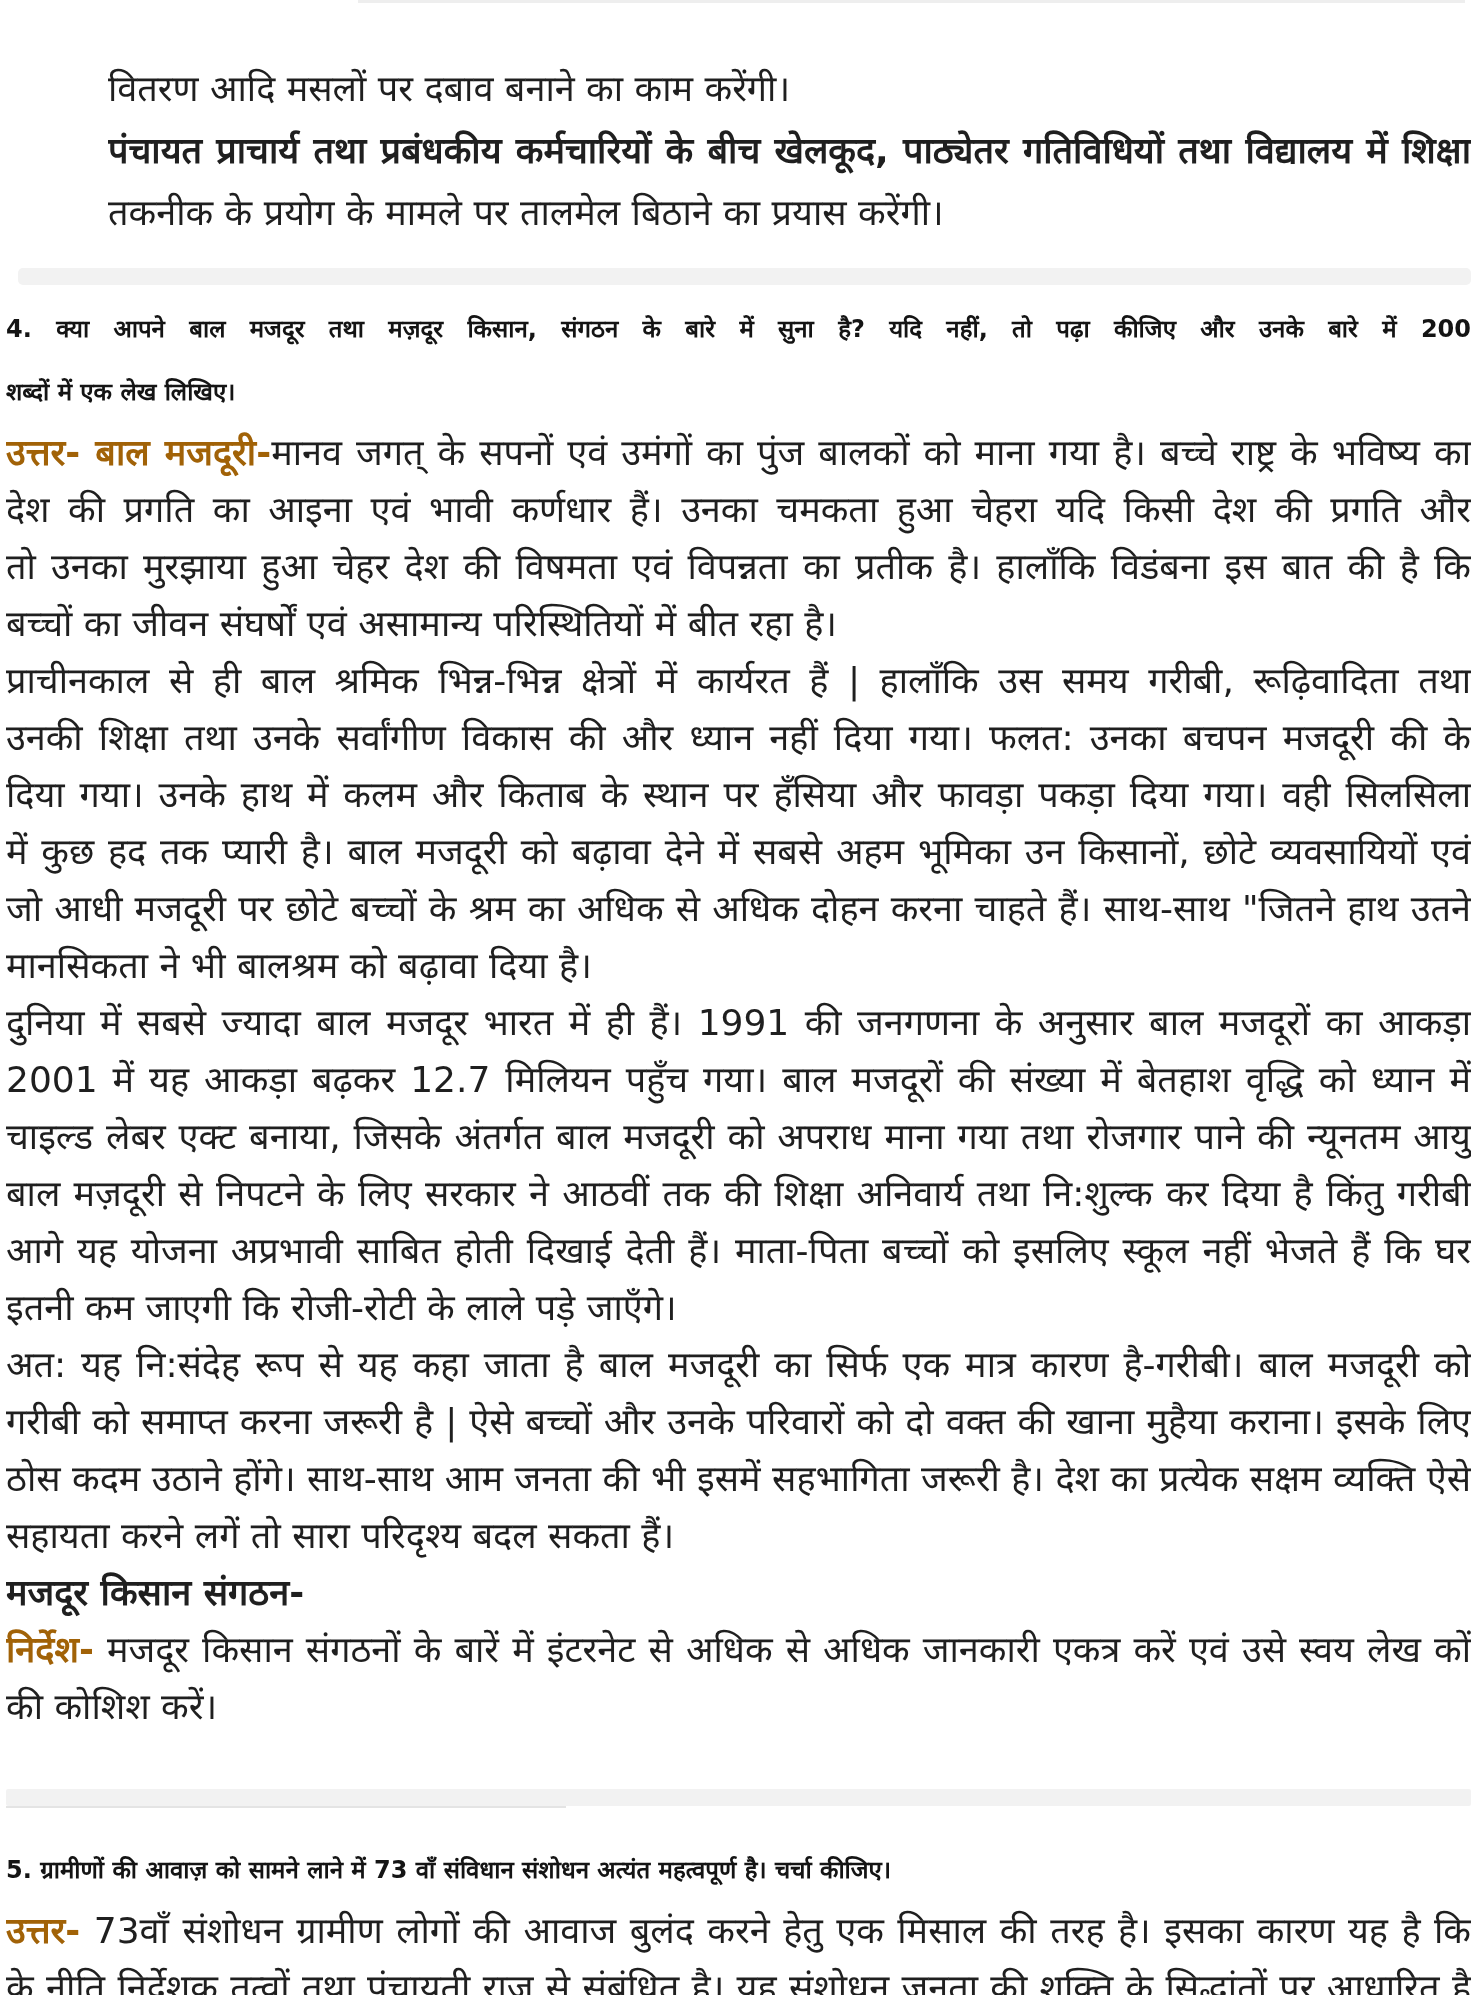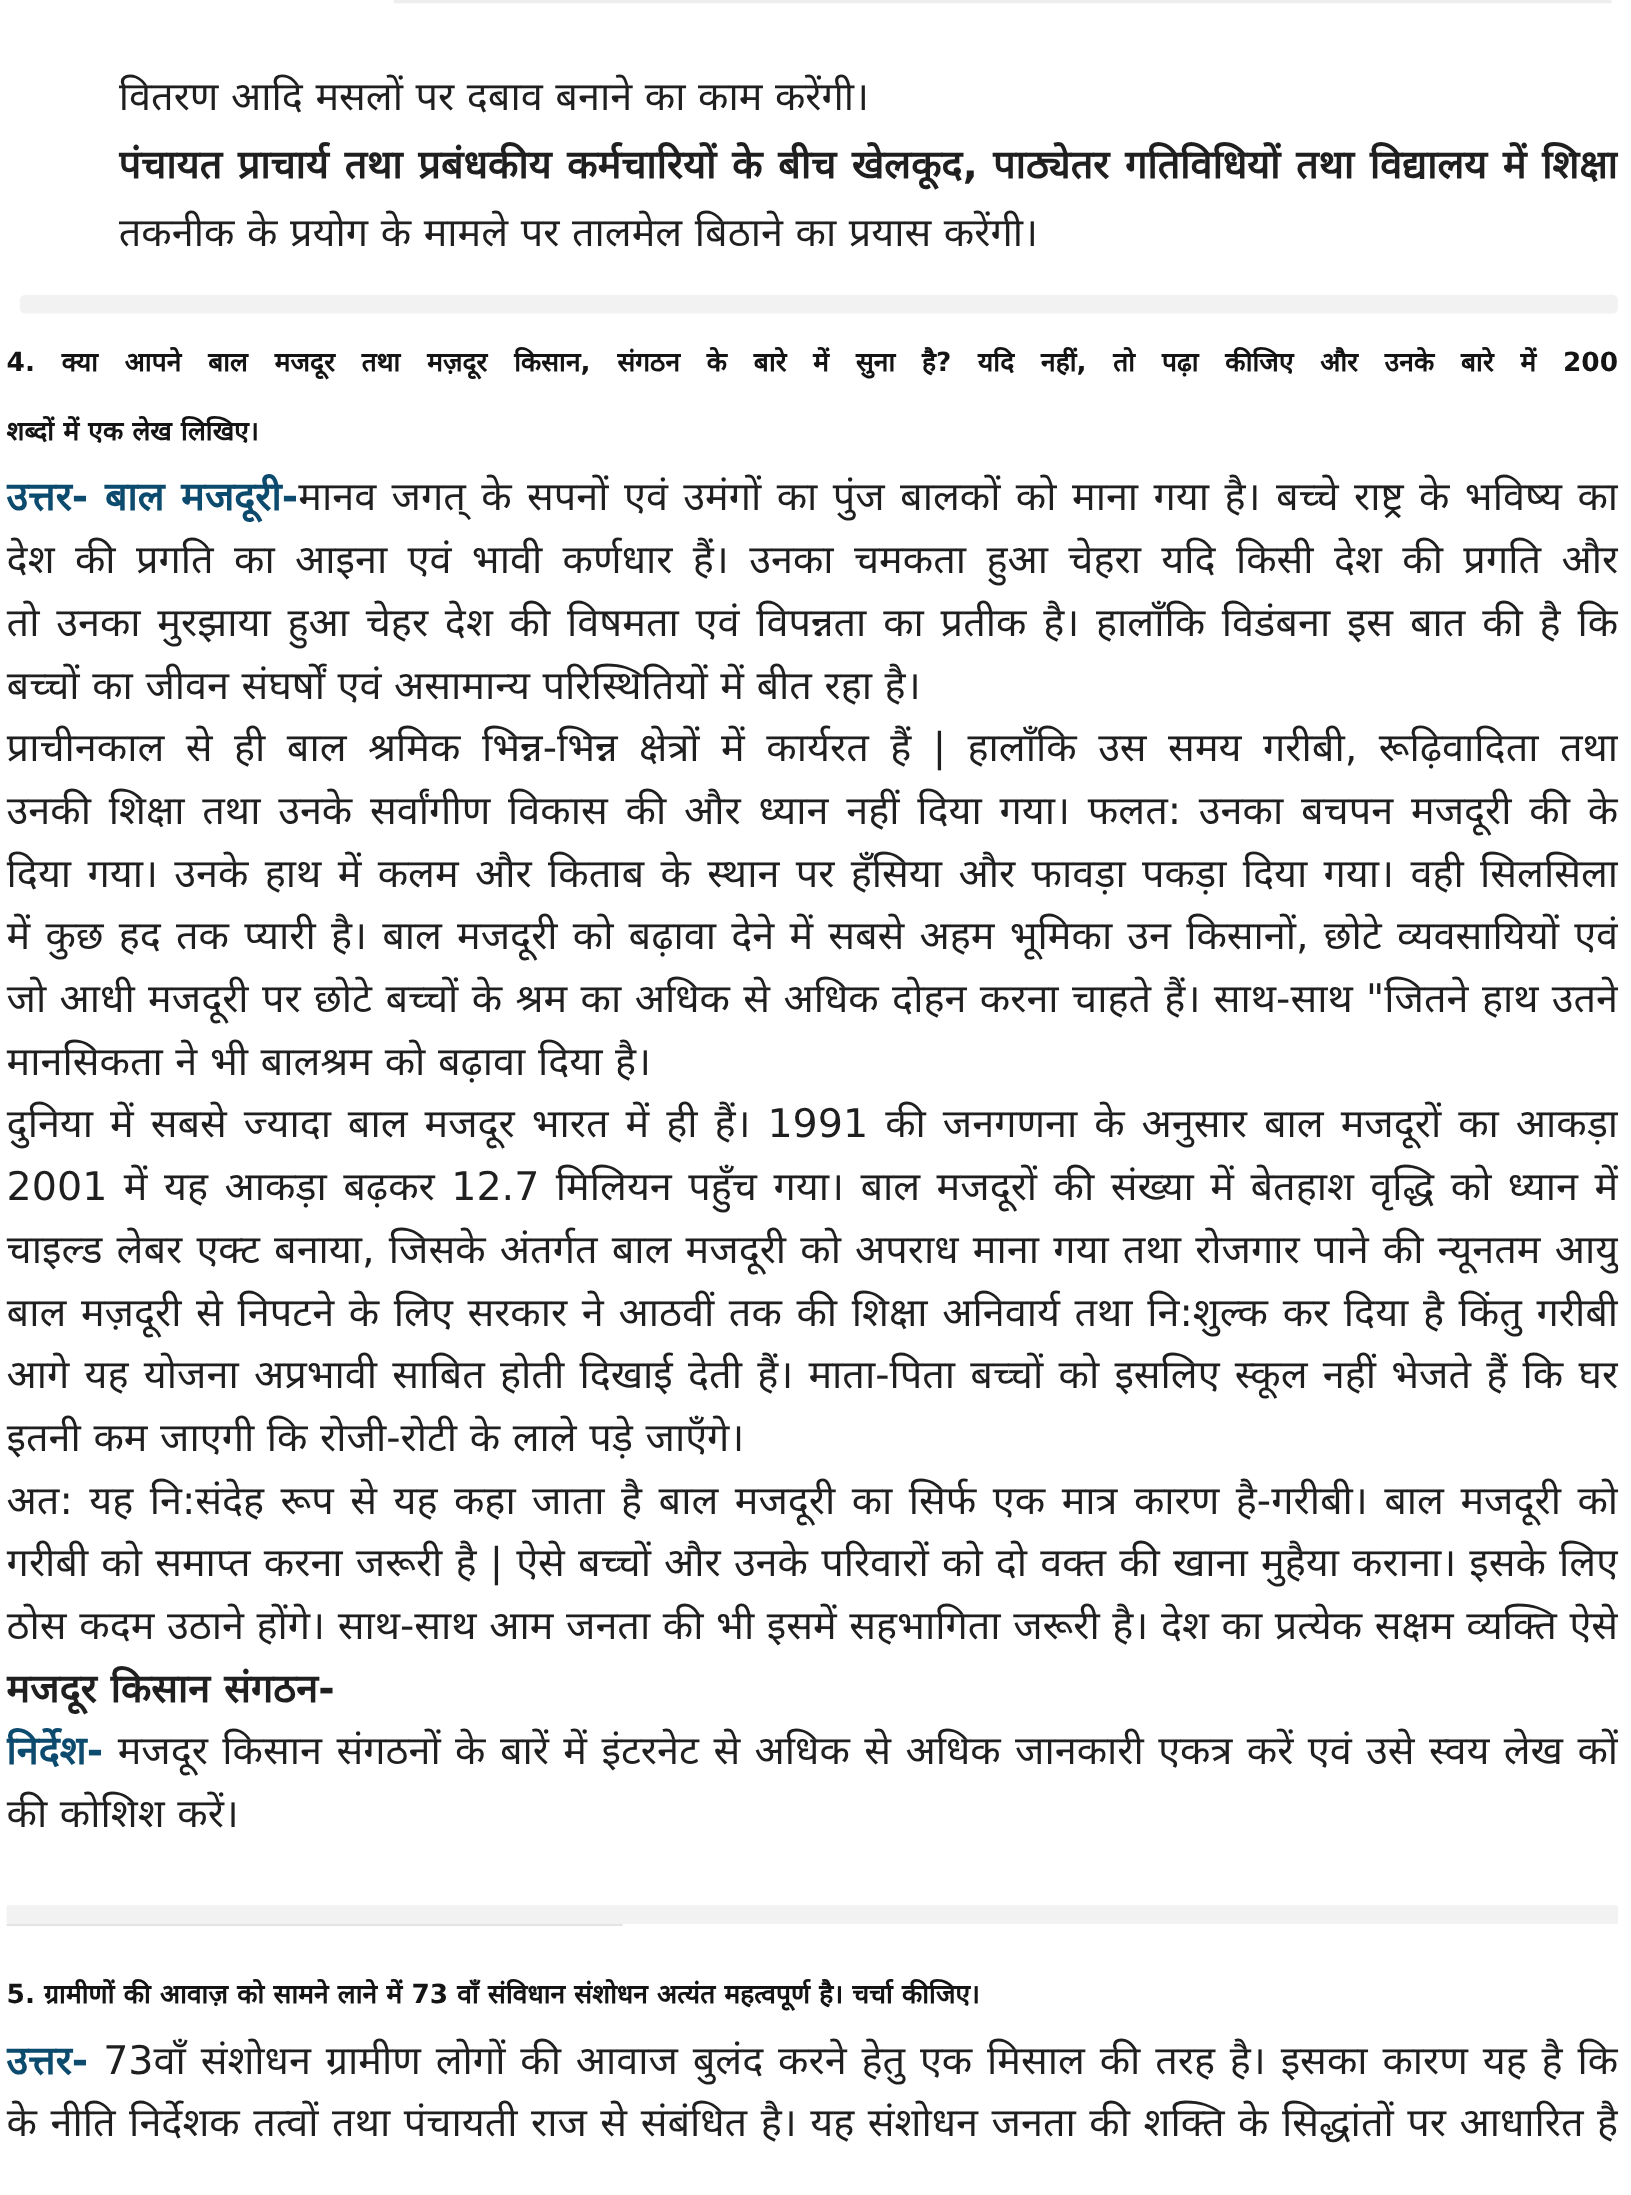"उत्तर- बाल मजदूरी-" .prefix { color: #0c4a6e -> #a16207 }
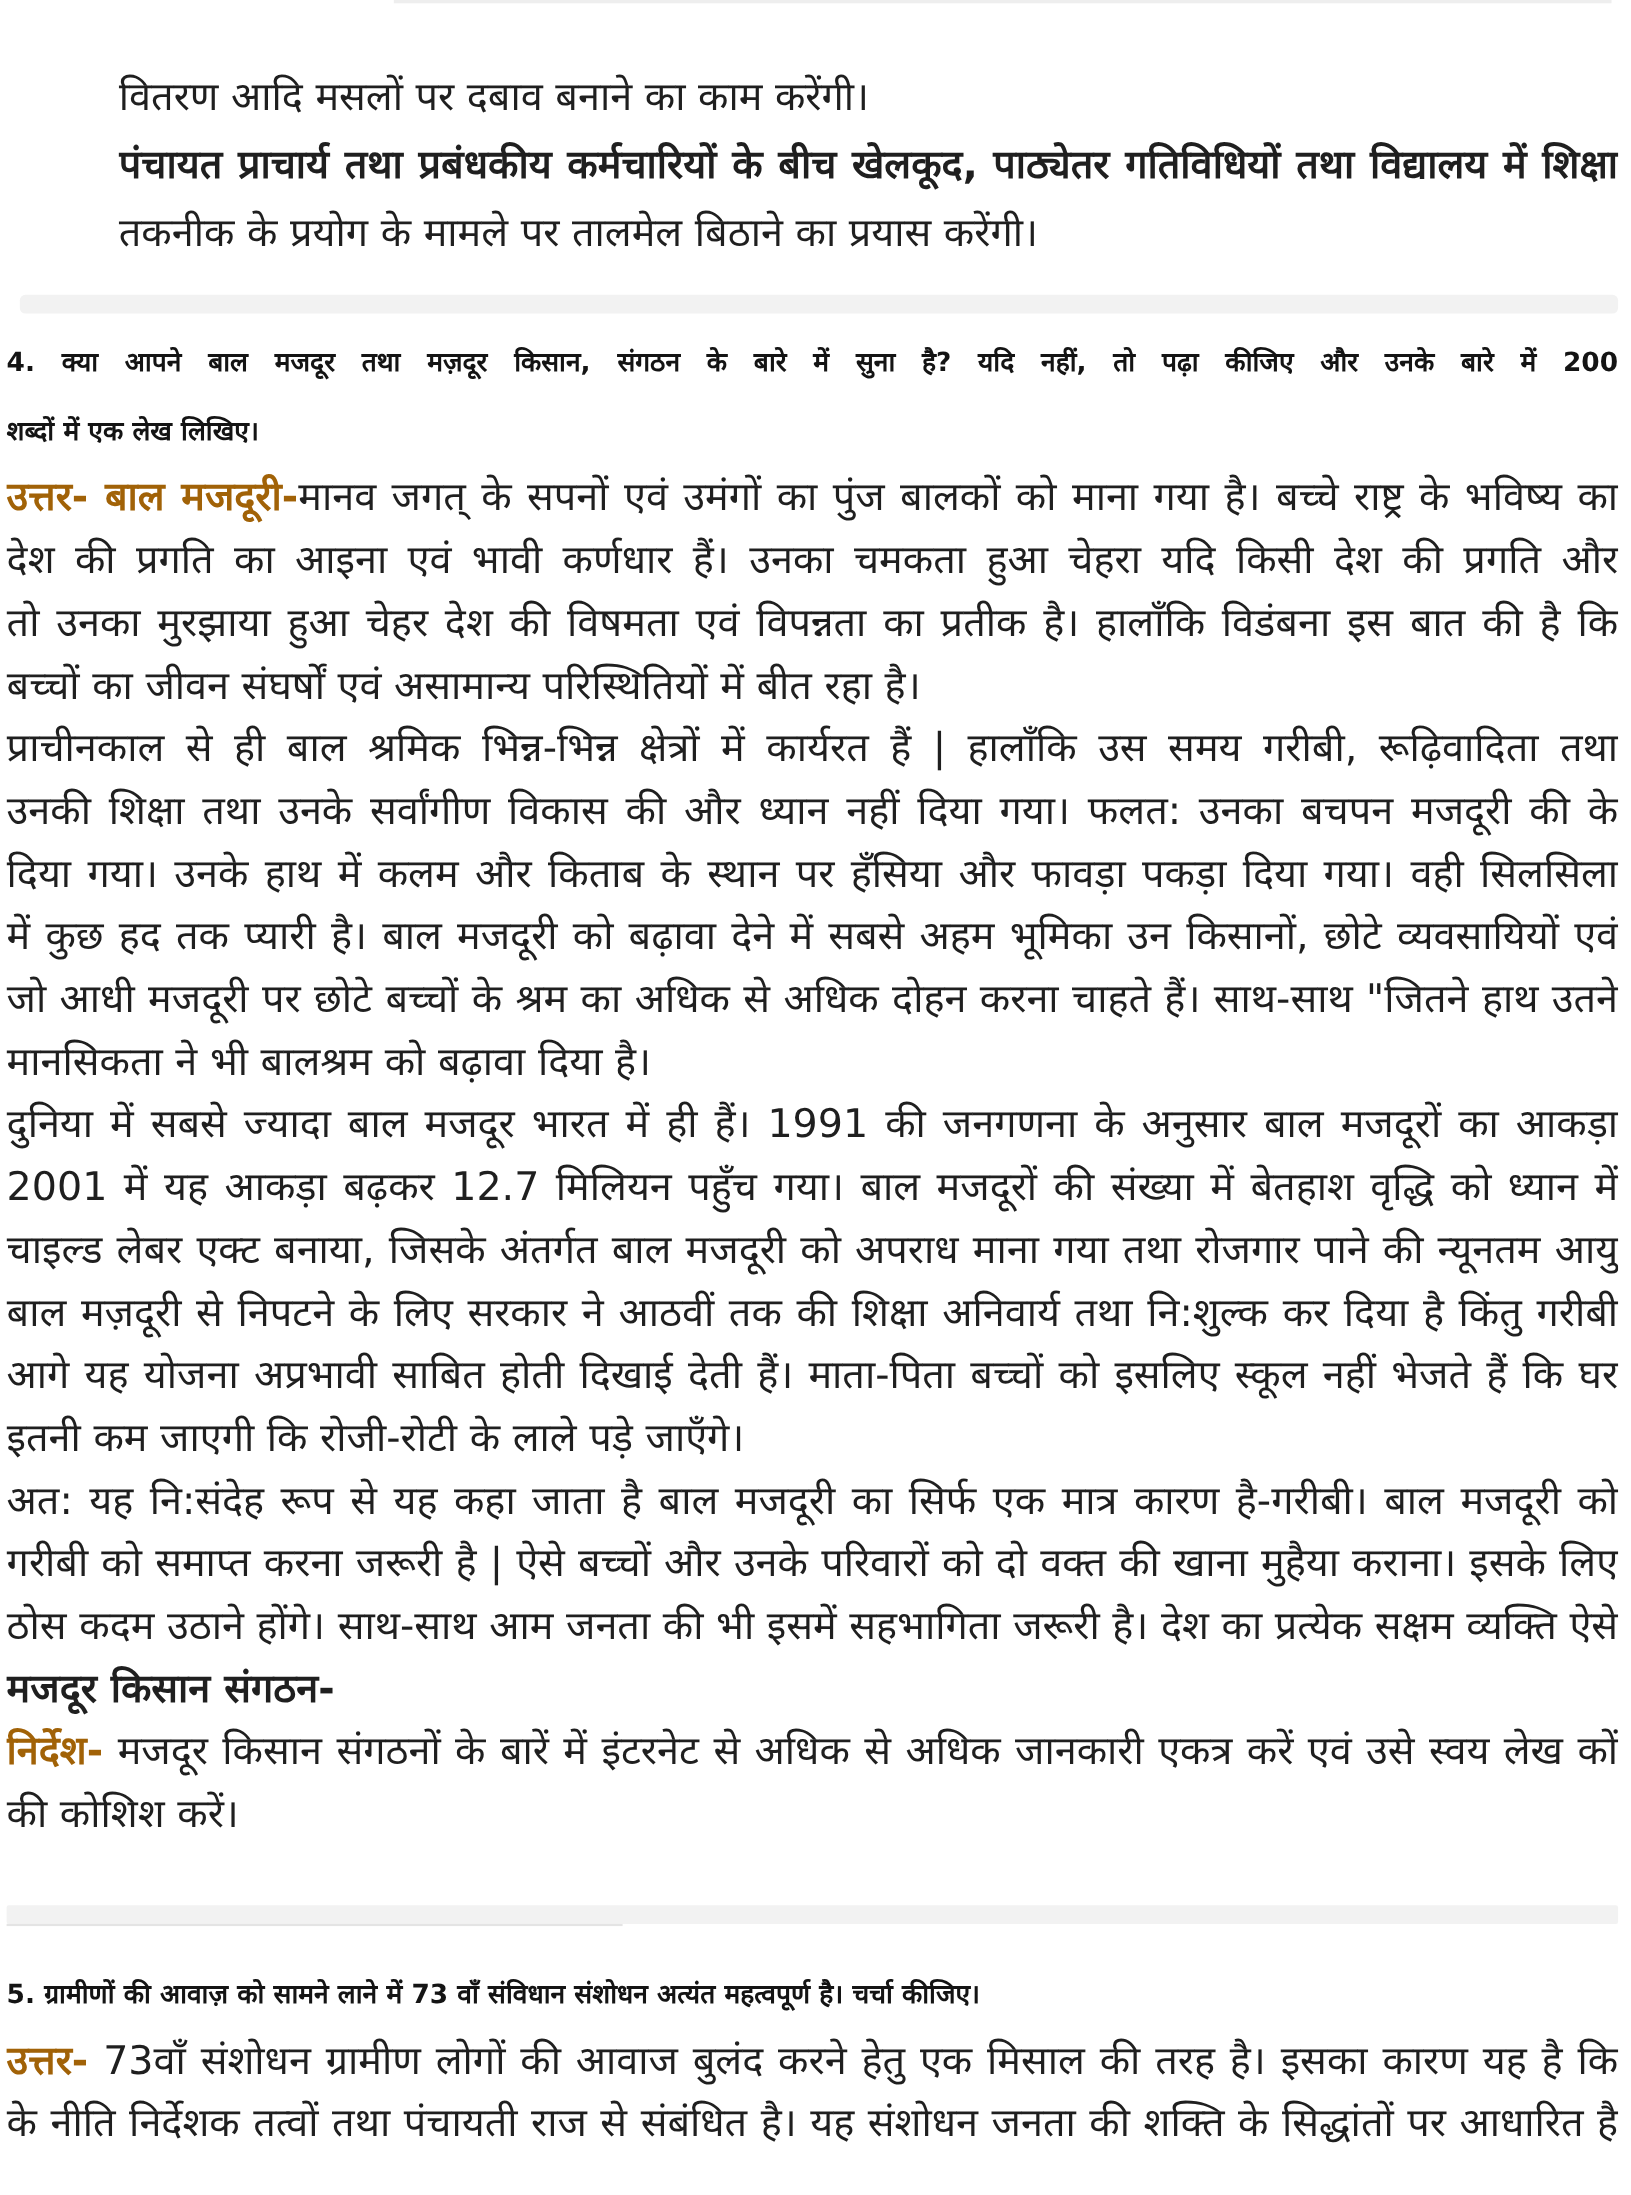"सहायता करने लगें तो सारा" div.line { html: none -> <div><span>सहायता करने लगें तो सारा परिदृश्य बदल सकता हैं।</span></div> }
